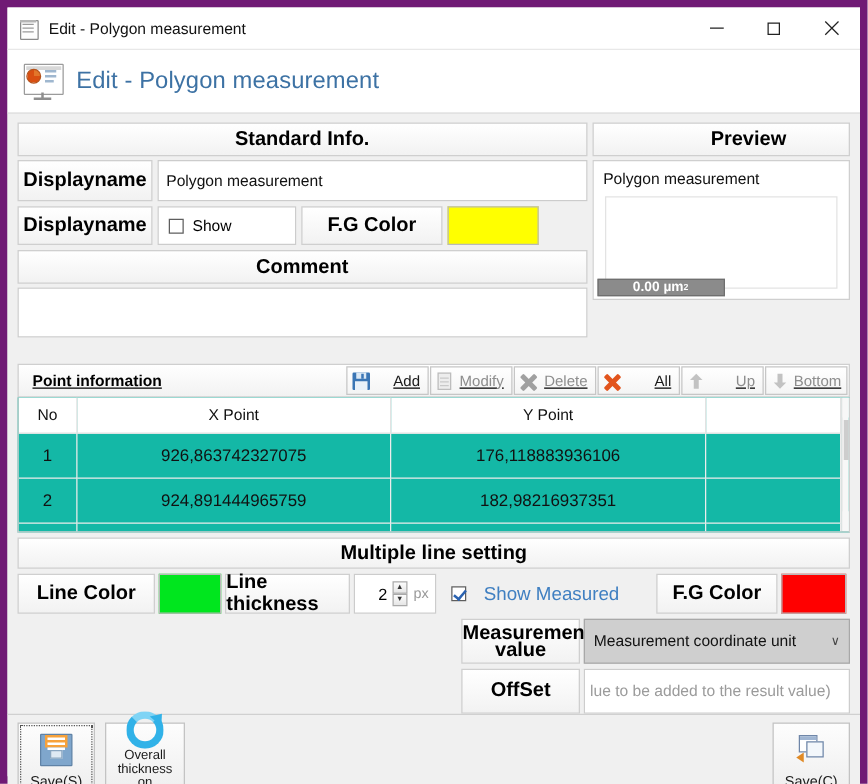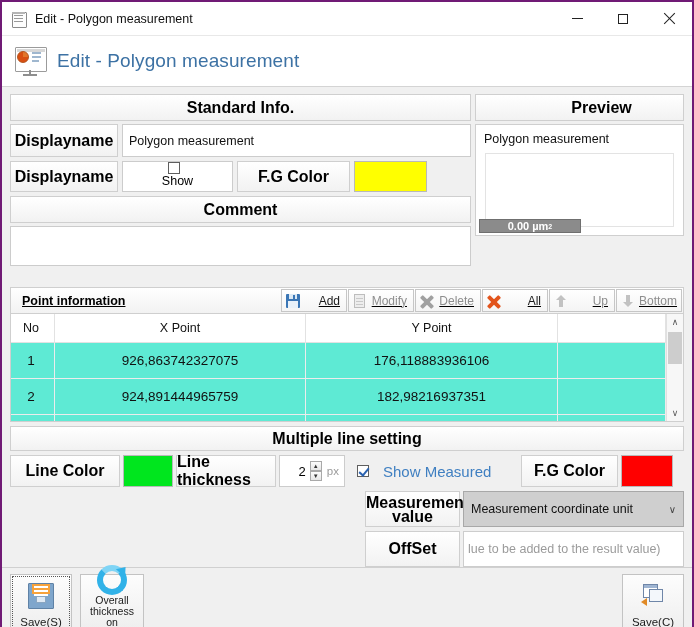"Edit - Polygon measurement" .window { border: 2px solid #701a75 -> 6px solid #701a75 }
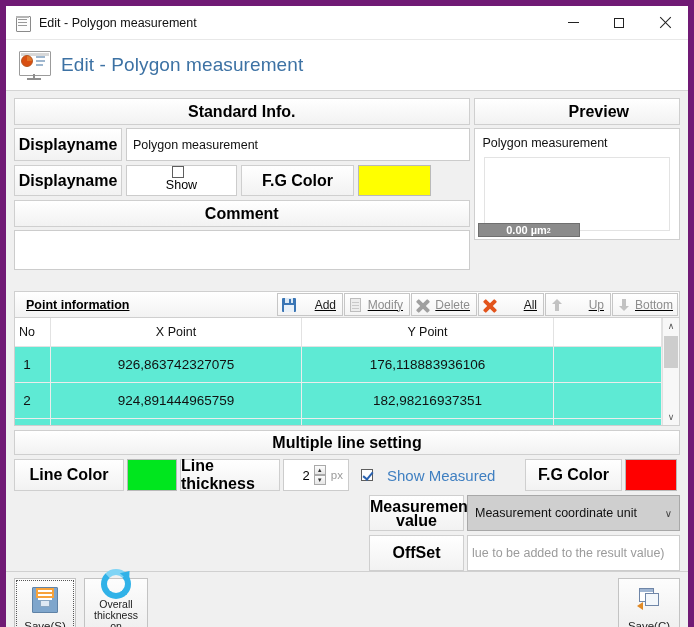"Show" .r-show .chkbox { flex-direction: column -> none }
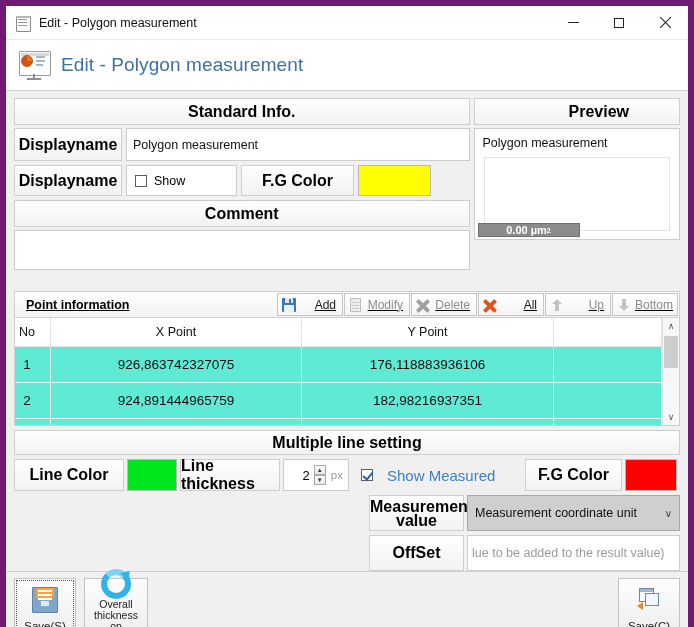"No" .tablewrap { background: #5eead4 -> #14b8a6; justify-content: flex-end -> none }
